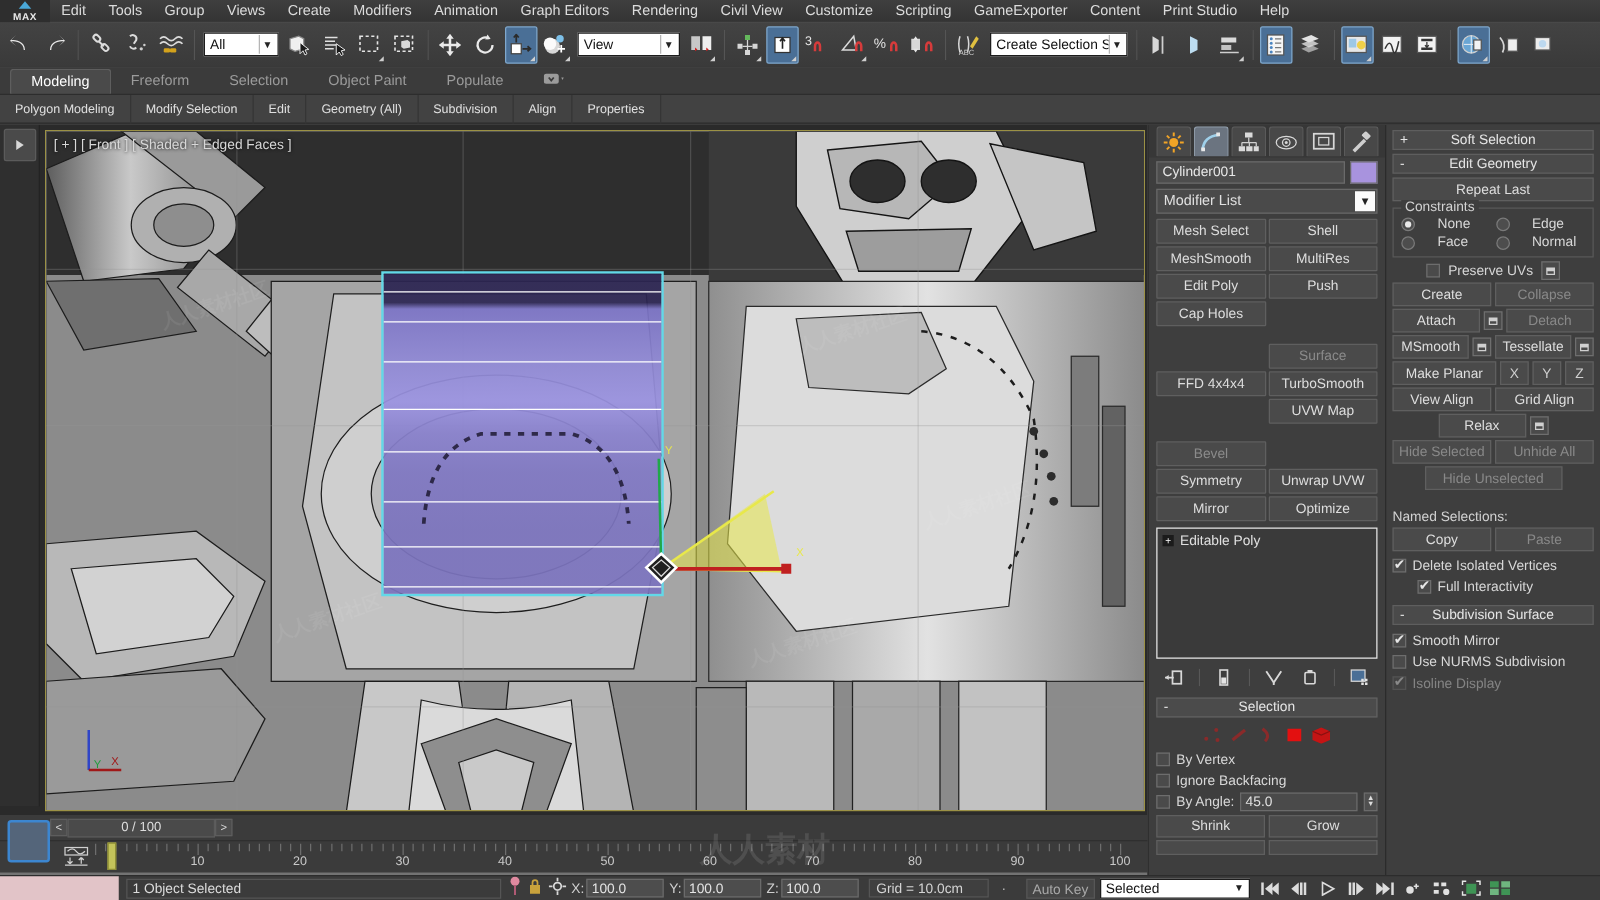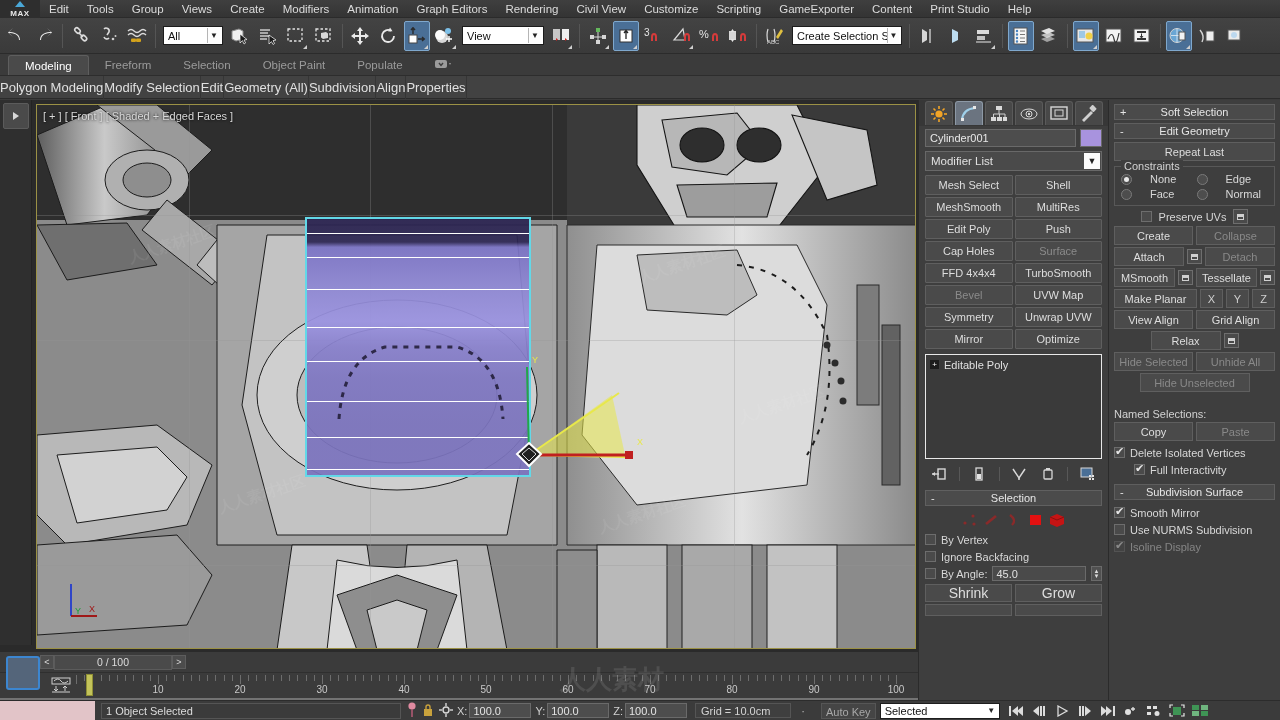"Polygon Modeling" .rsub { font-size: 13px -> 10px; padding: 0 0 -> 0 12px }
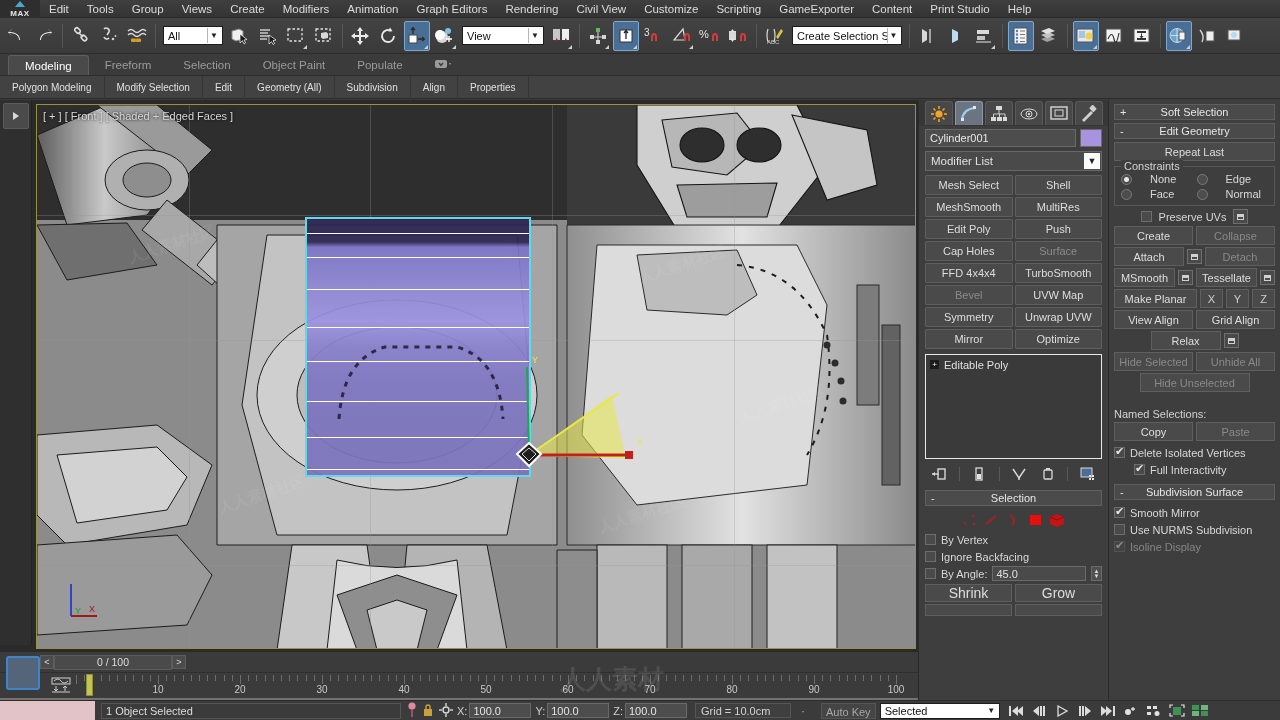"Surface" .modbtn.dim { margin-top: none -> 34px }
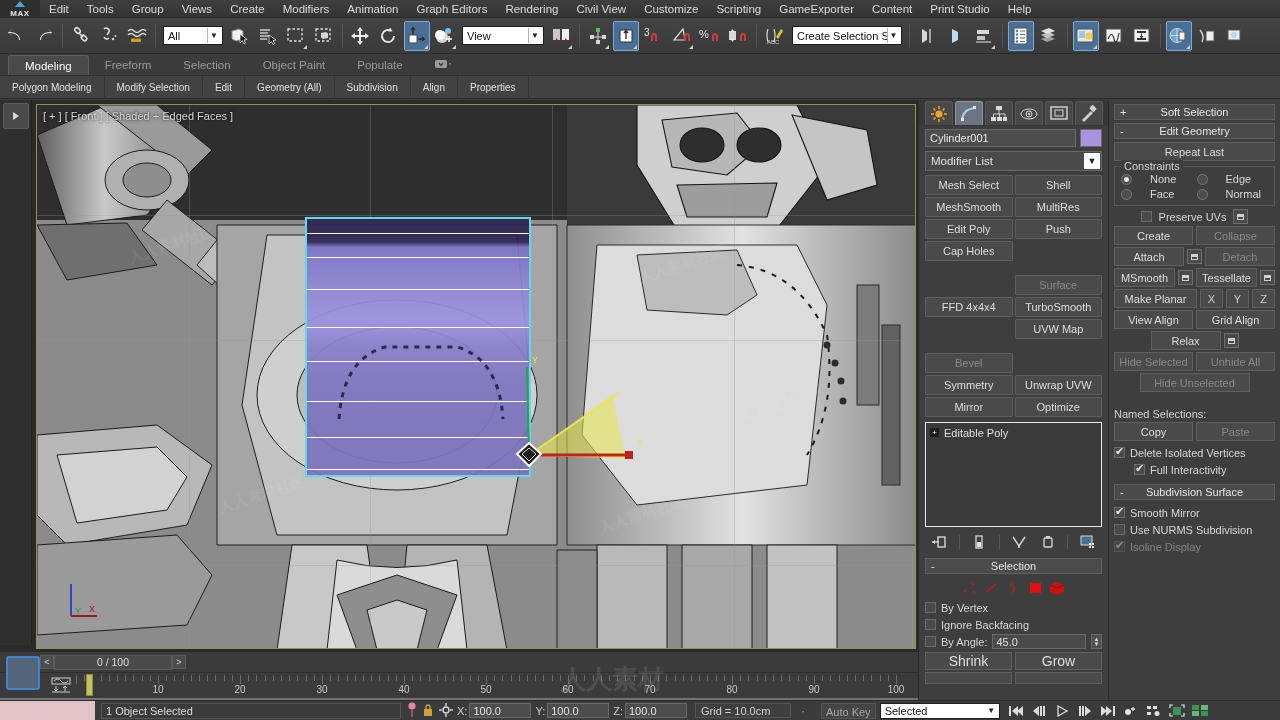"Shrink" .pbtn { font-size: 14px -> 11px }
